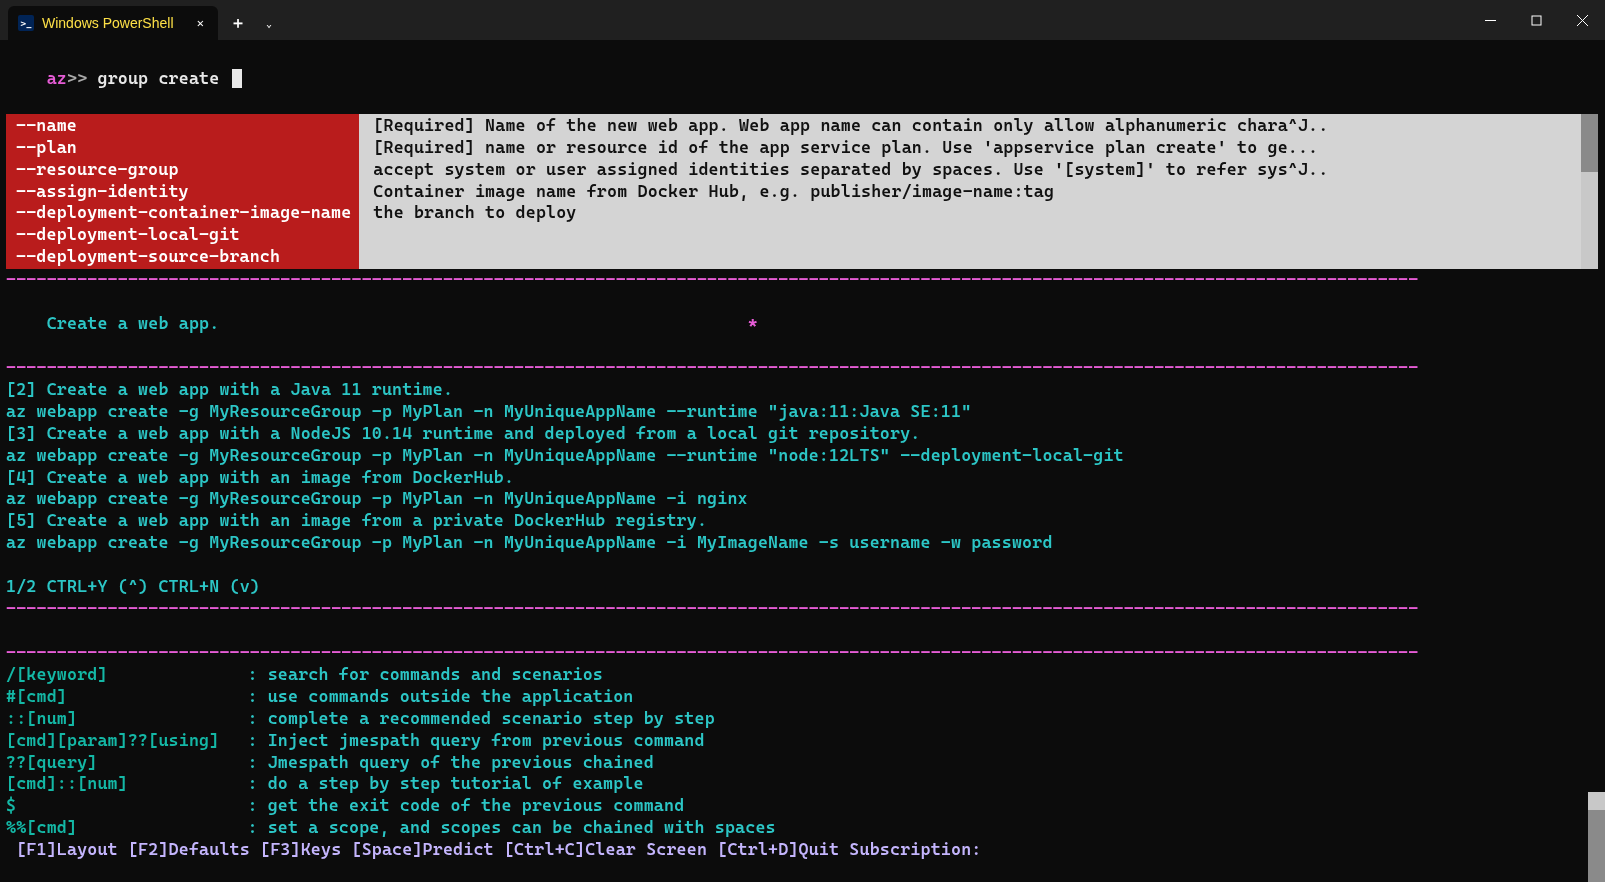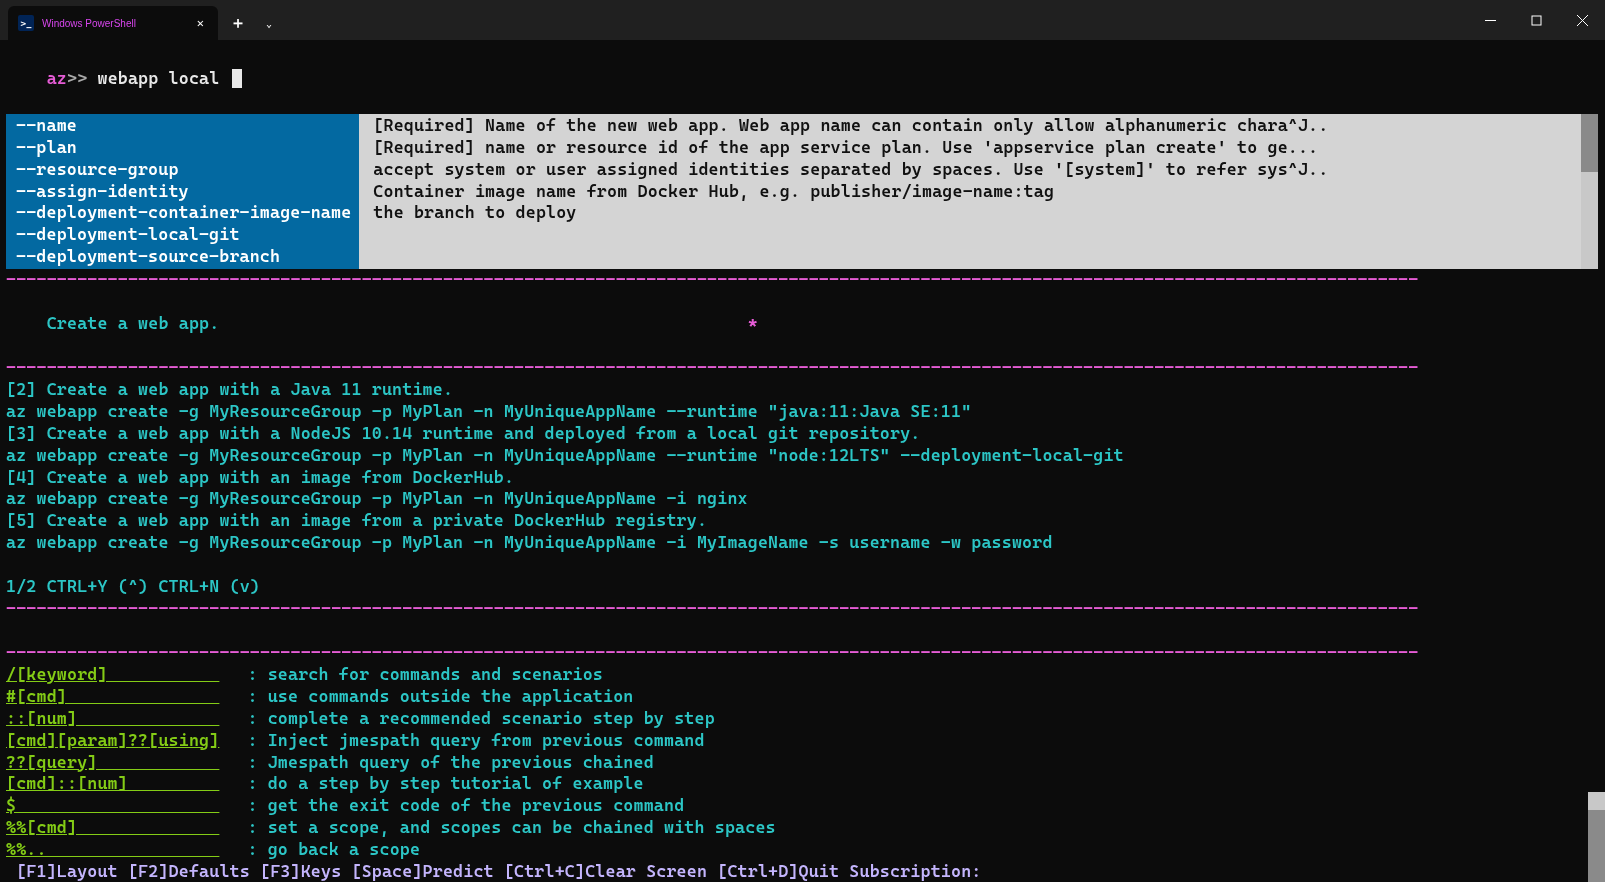"Windows PowerShell" .tab-title { color: #d946ef -> #fde047; font-size: 10px -> 14px }
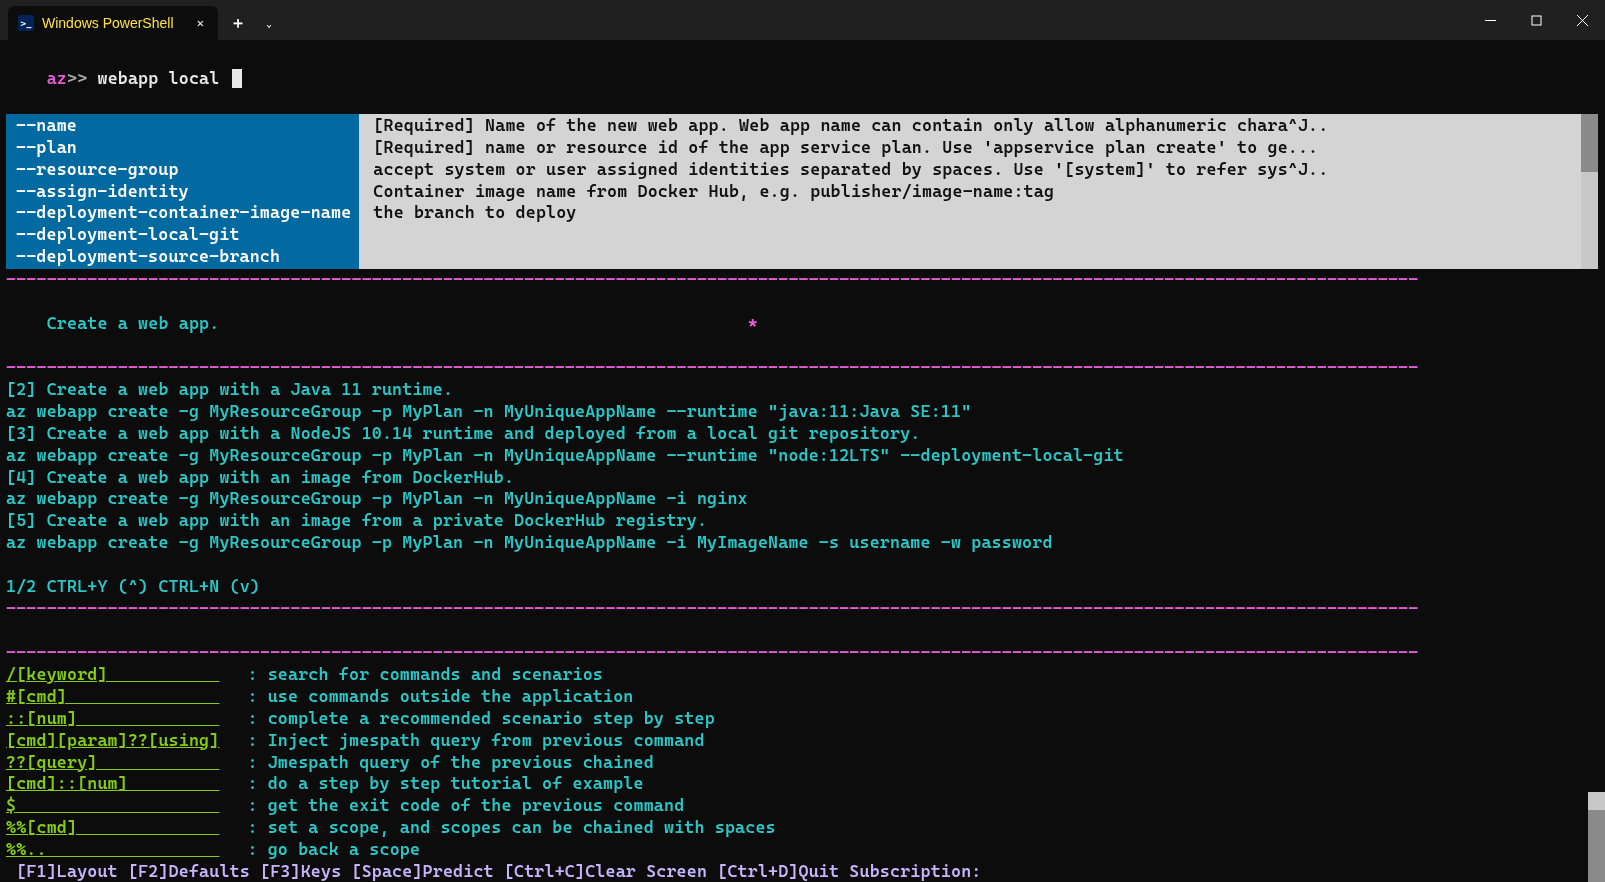"webapp local" span.cmd { text: webapp local -> group create }
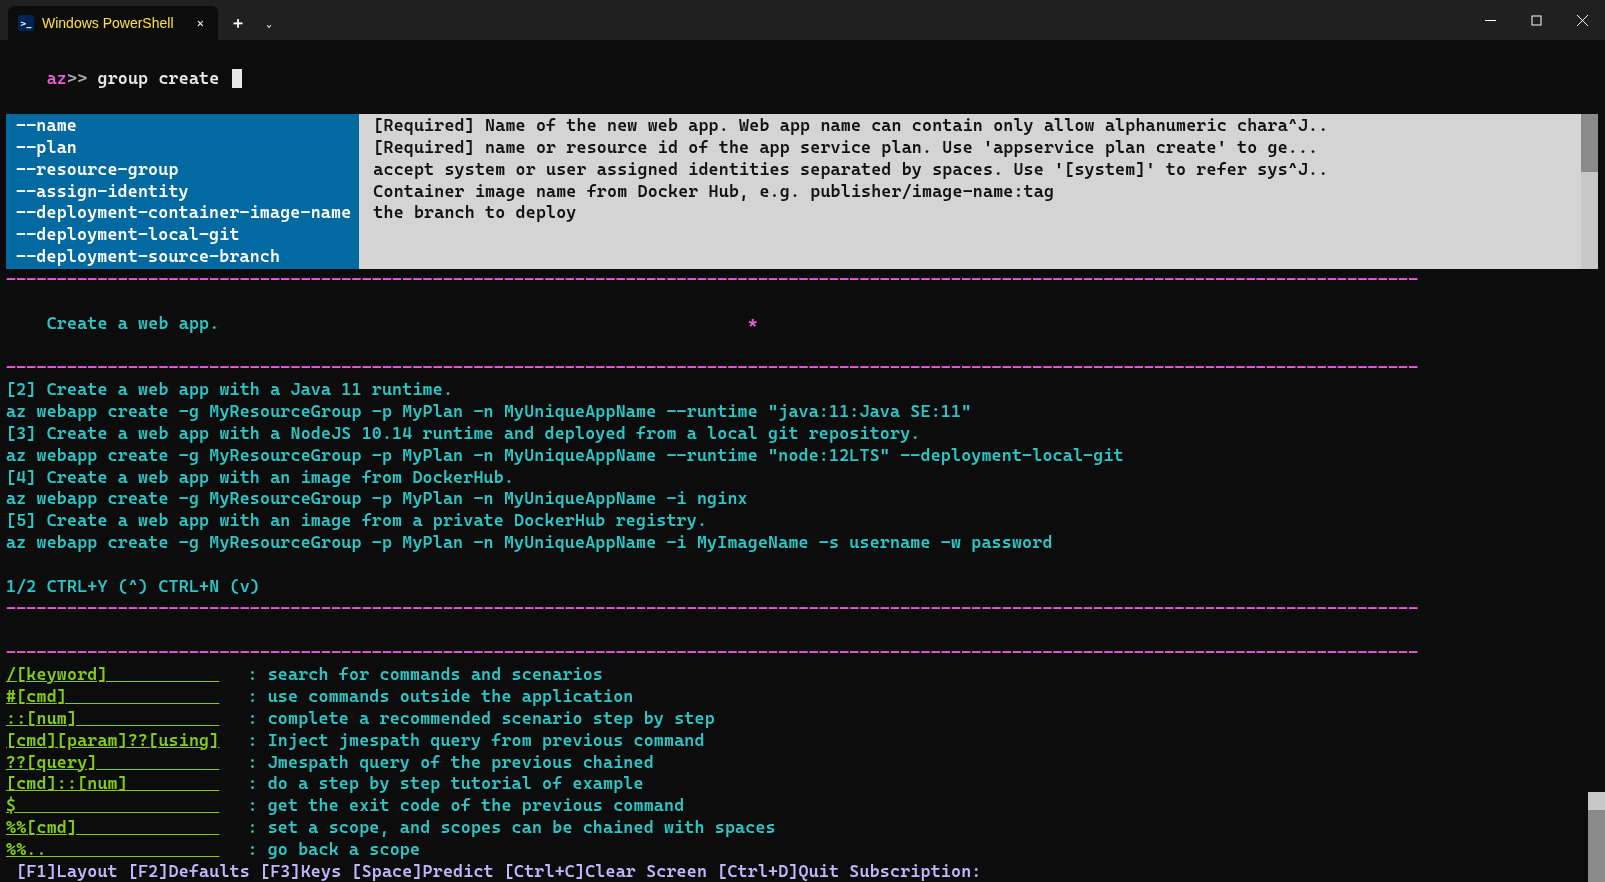"--name" .dd-left { background: #0369a1 -> #b91c1c }
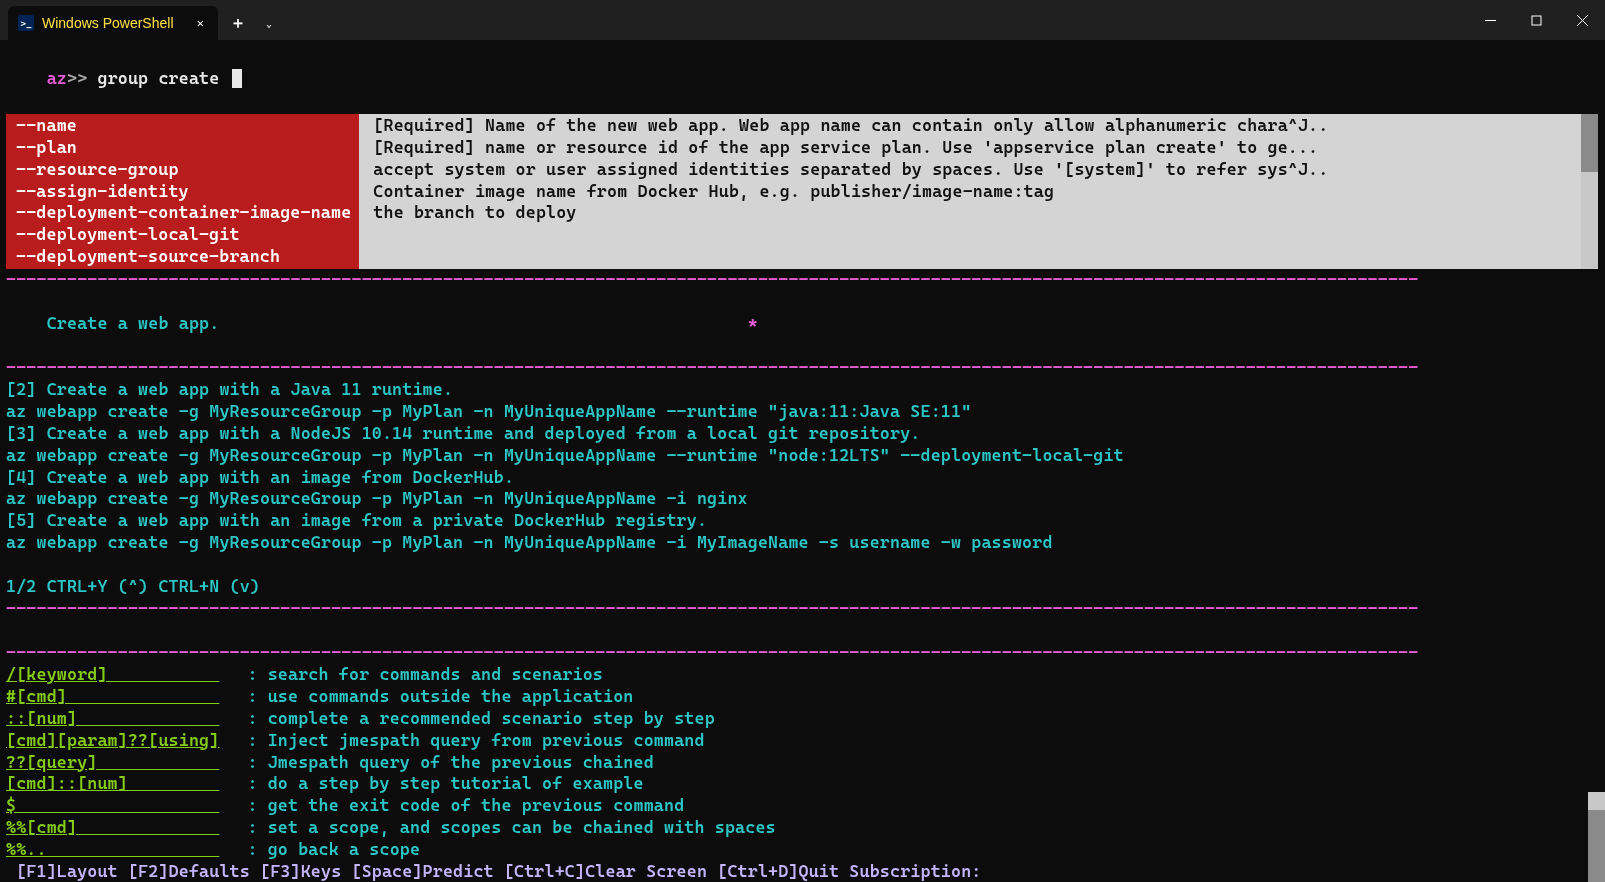"/[keyword]" .help-label { color: #84cc16 -> #14b8a6; text-decoration: underline -> none }
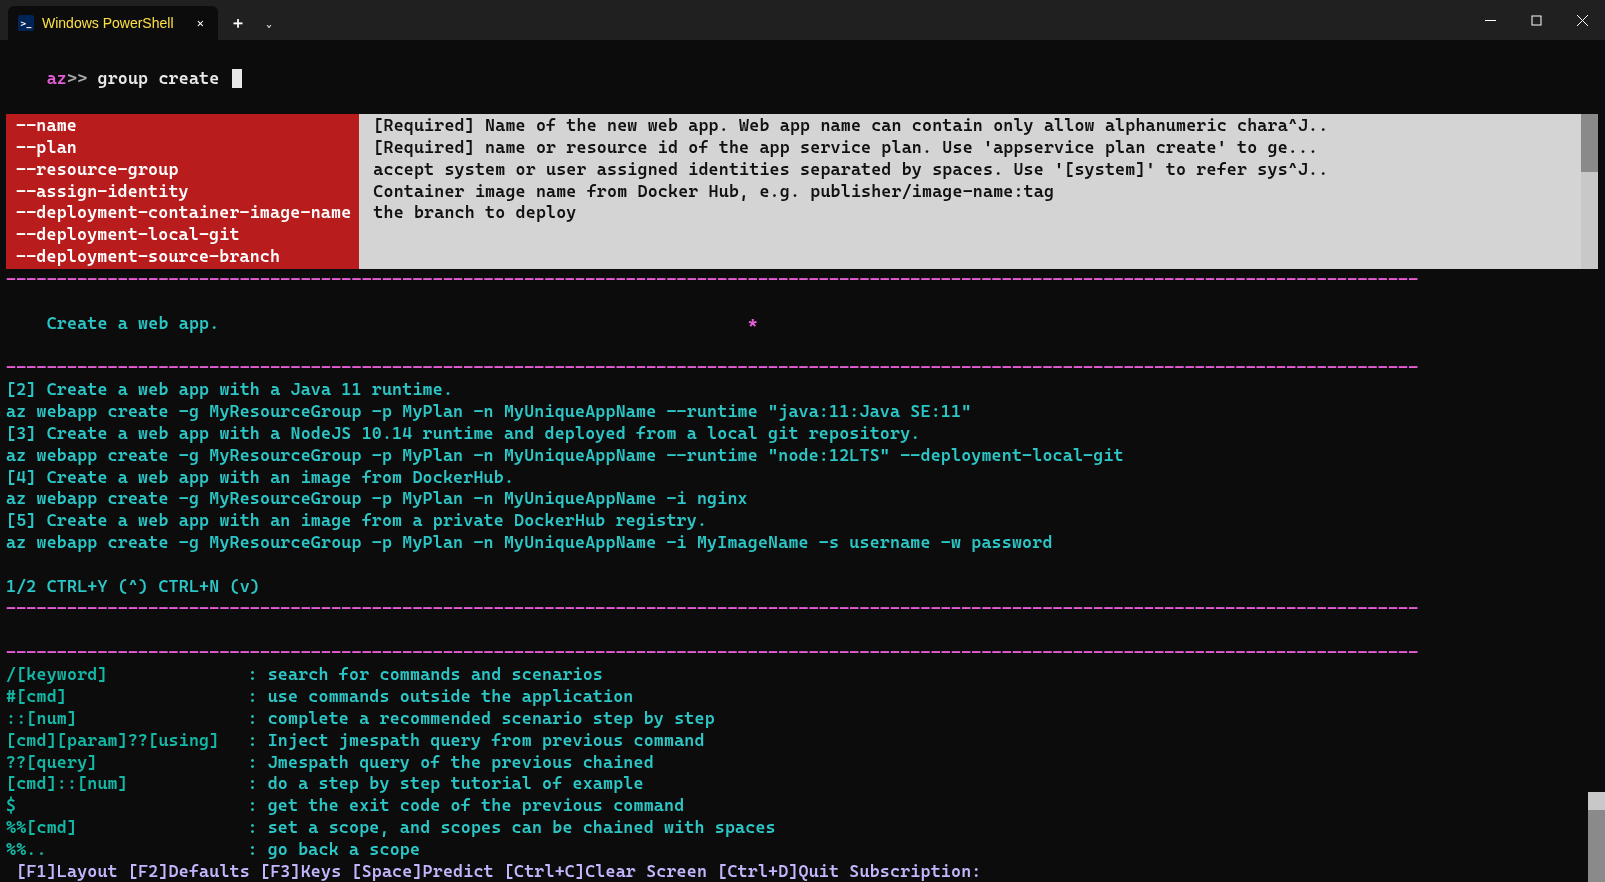"%%.. : go back a" div.line { html: <div><span>%%.. </span><span>: go back a scope</span></div> -> none }
